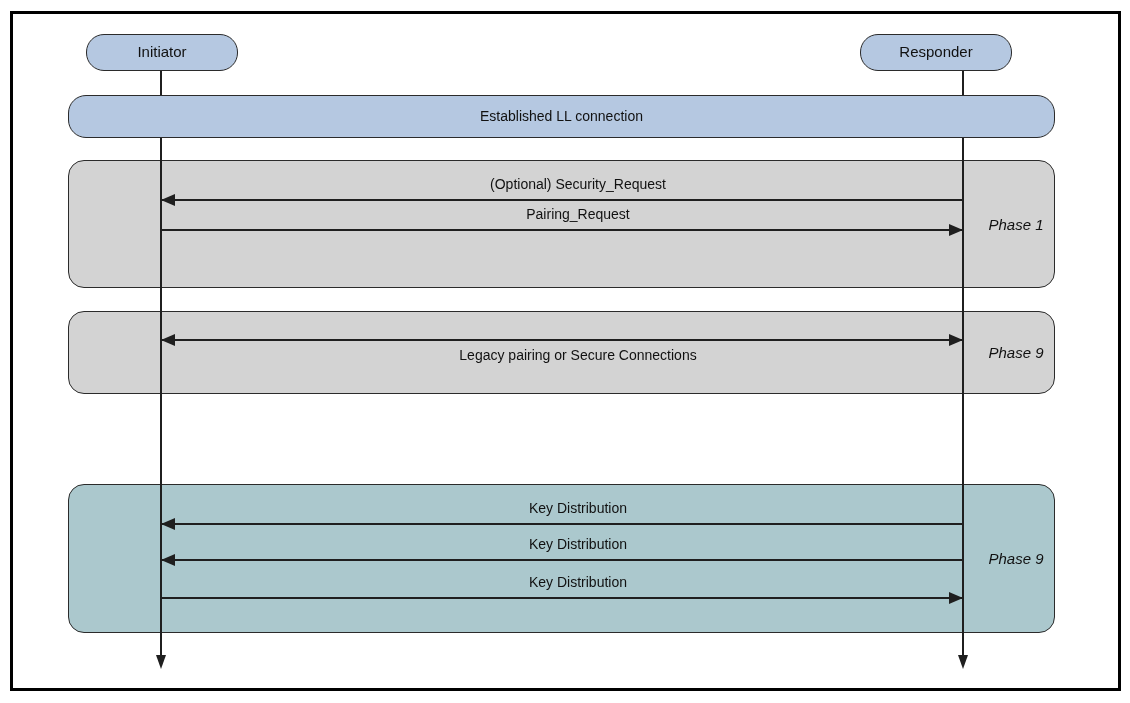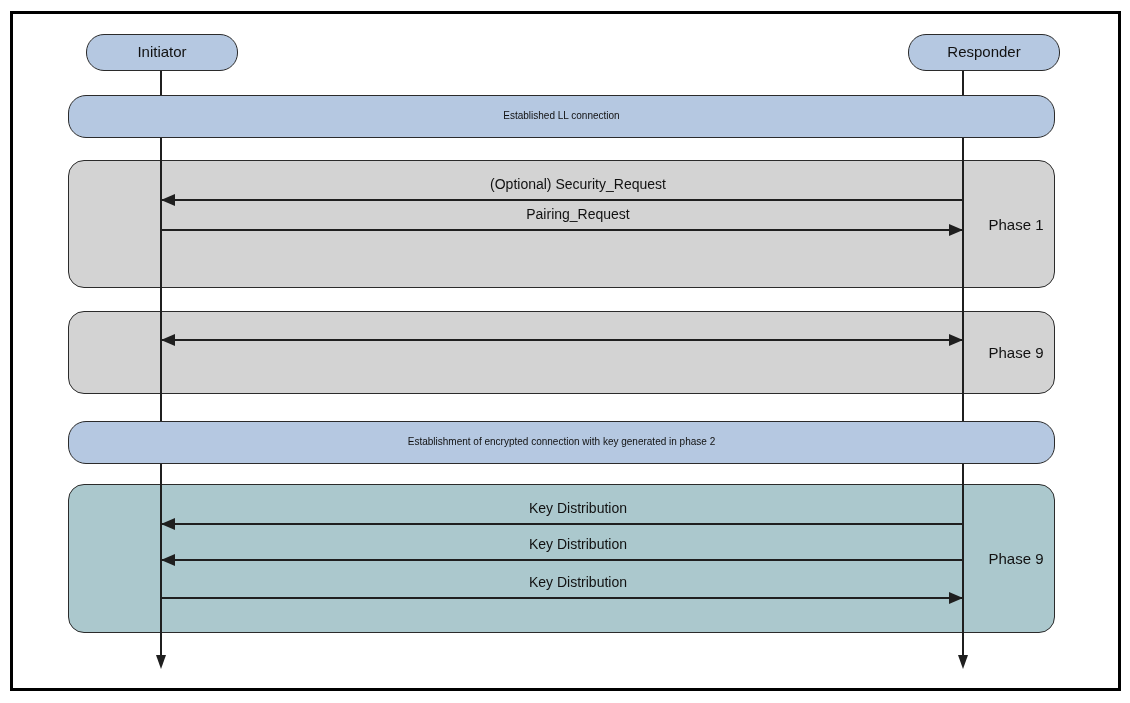"Responder" div.actor { left: 908px -> 860px }
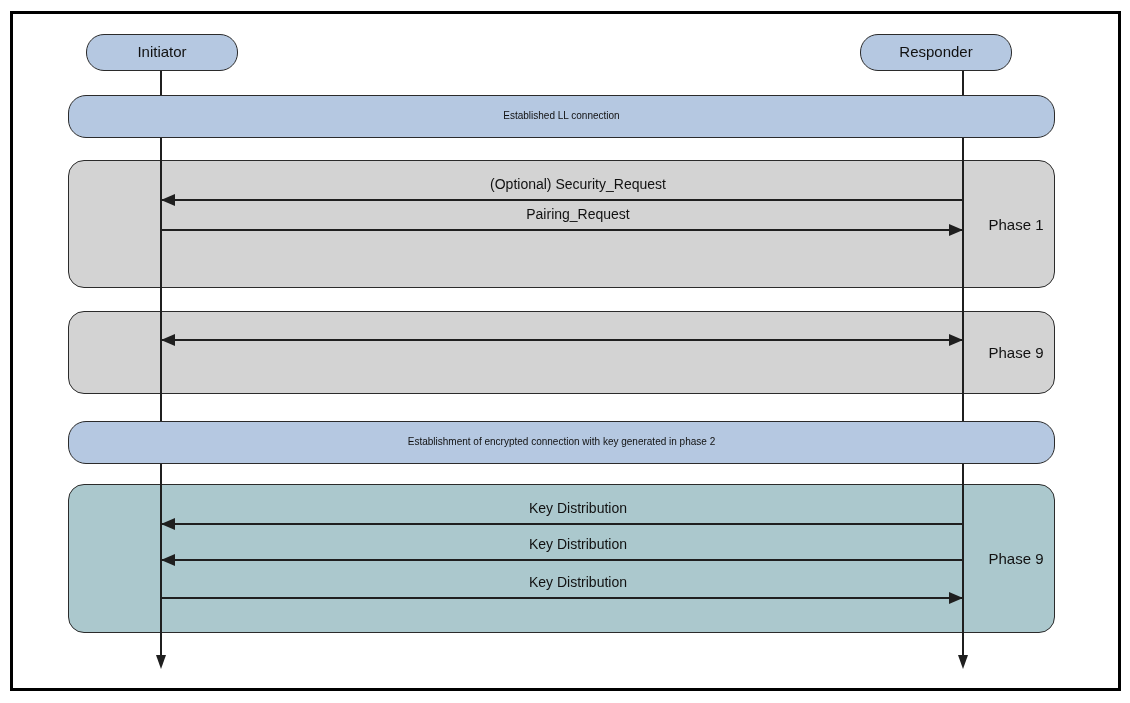"Established LL connection" .banner { font-size: 10px -> 14px }
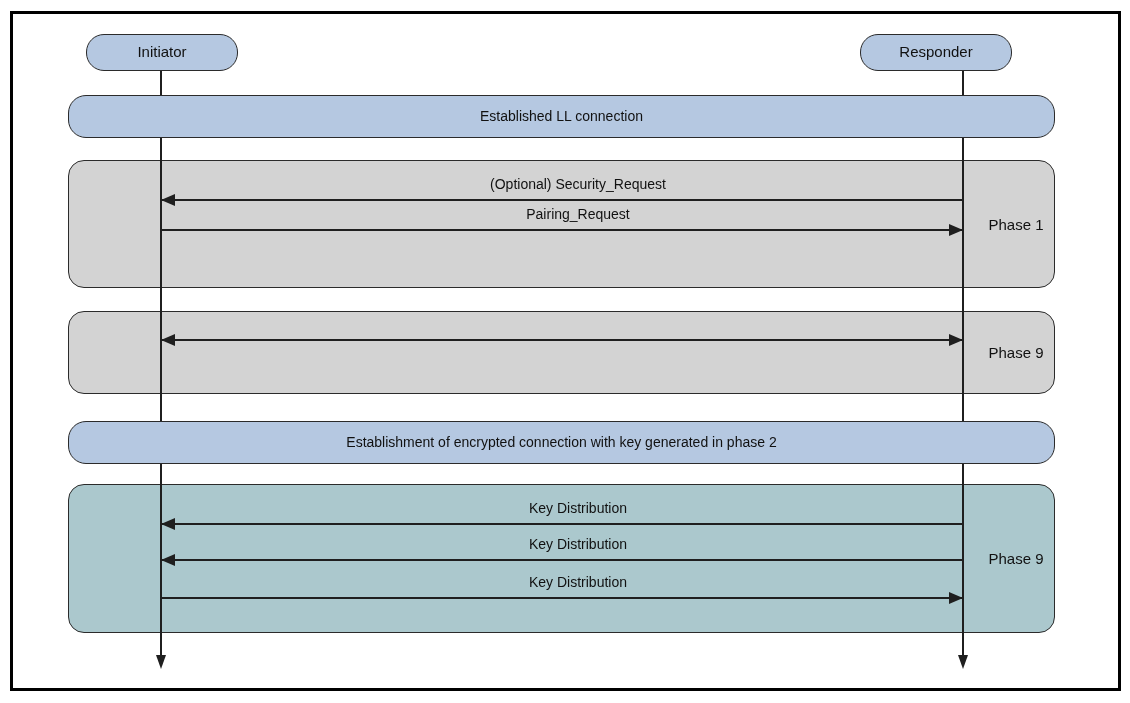"Phase 1" .phase-label { font-style: none -> italic }
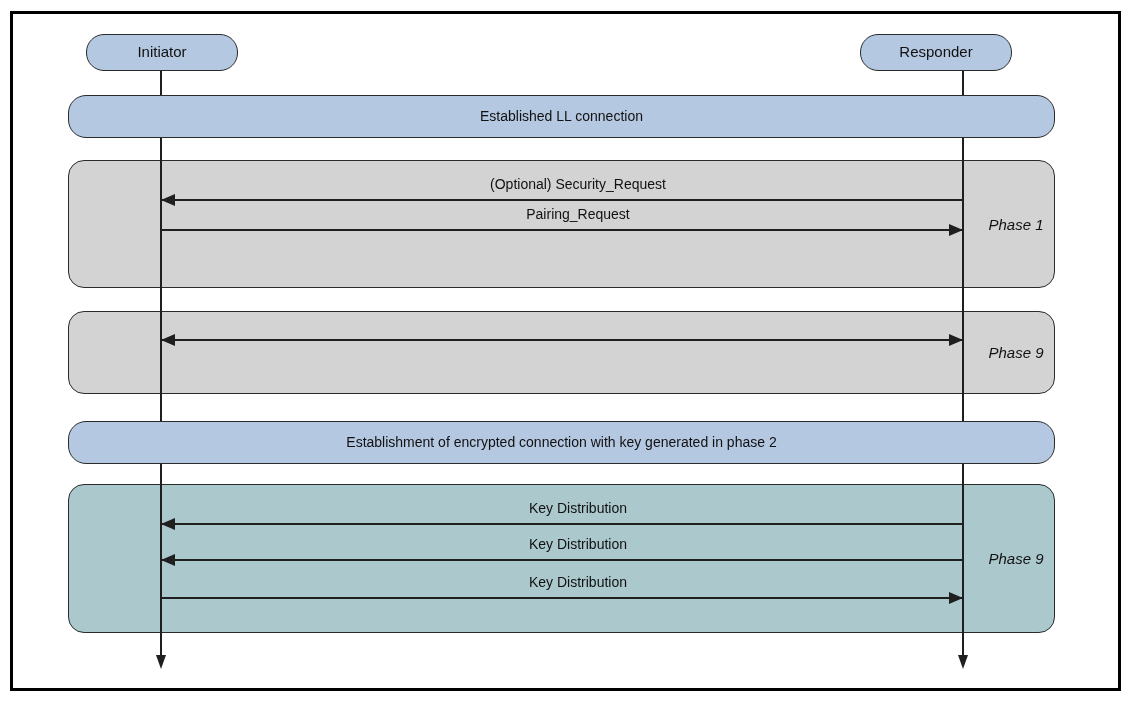"Legacy pairing or Secure Connections" div.msg-label { html: none -> <div>Legacy pairing or Secure Connections</div> }
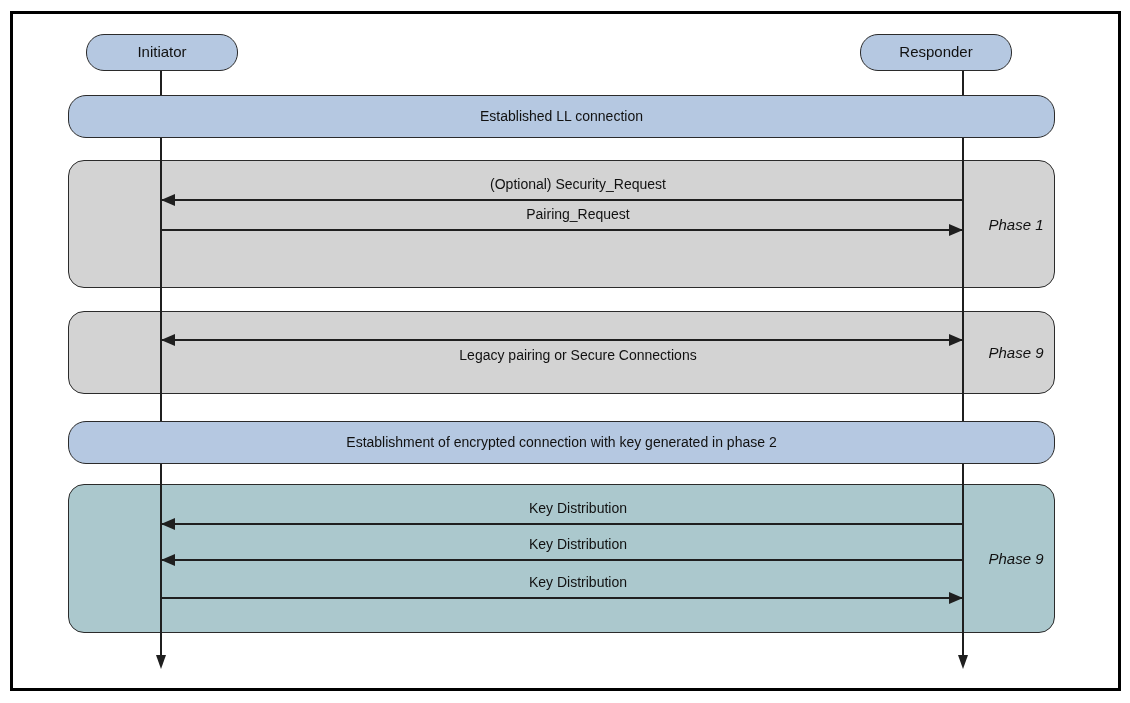"Establishment of encrypted connection" div.banner { html: <div>Establishment of encrypted connection with key generated in phase 2</div> -> none }
